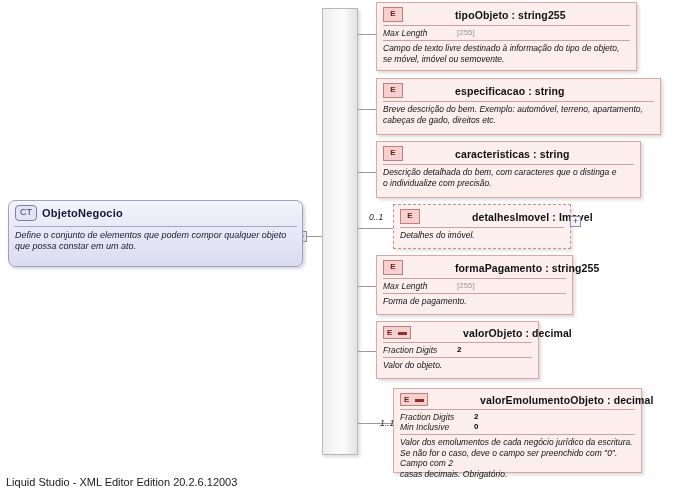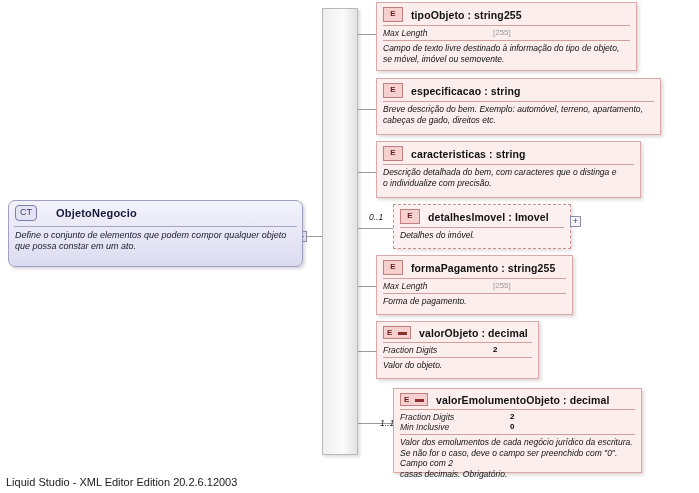"tipoObjeto : string255" .el-title { margin-left: none -> 44px }
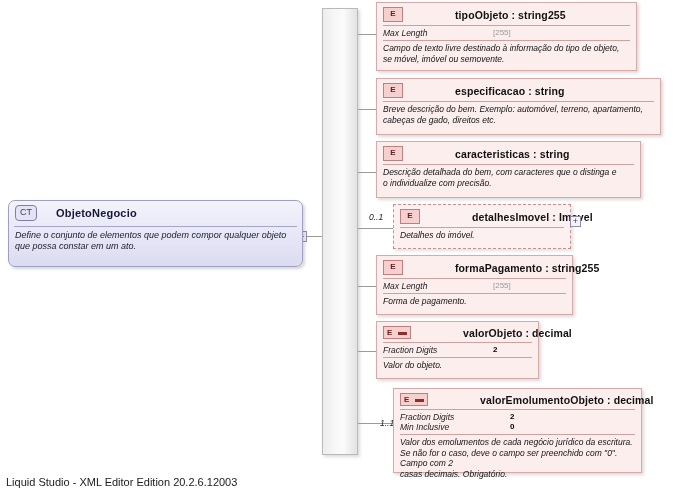"Max Length" .facet { gap: 36px -> none }
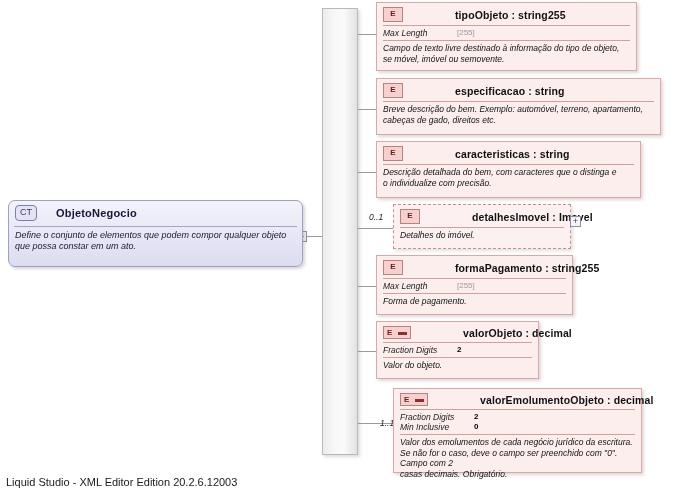"CT" .ct-badge { margin-right: 19px -> 5px }
